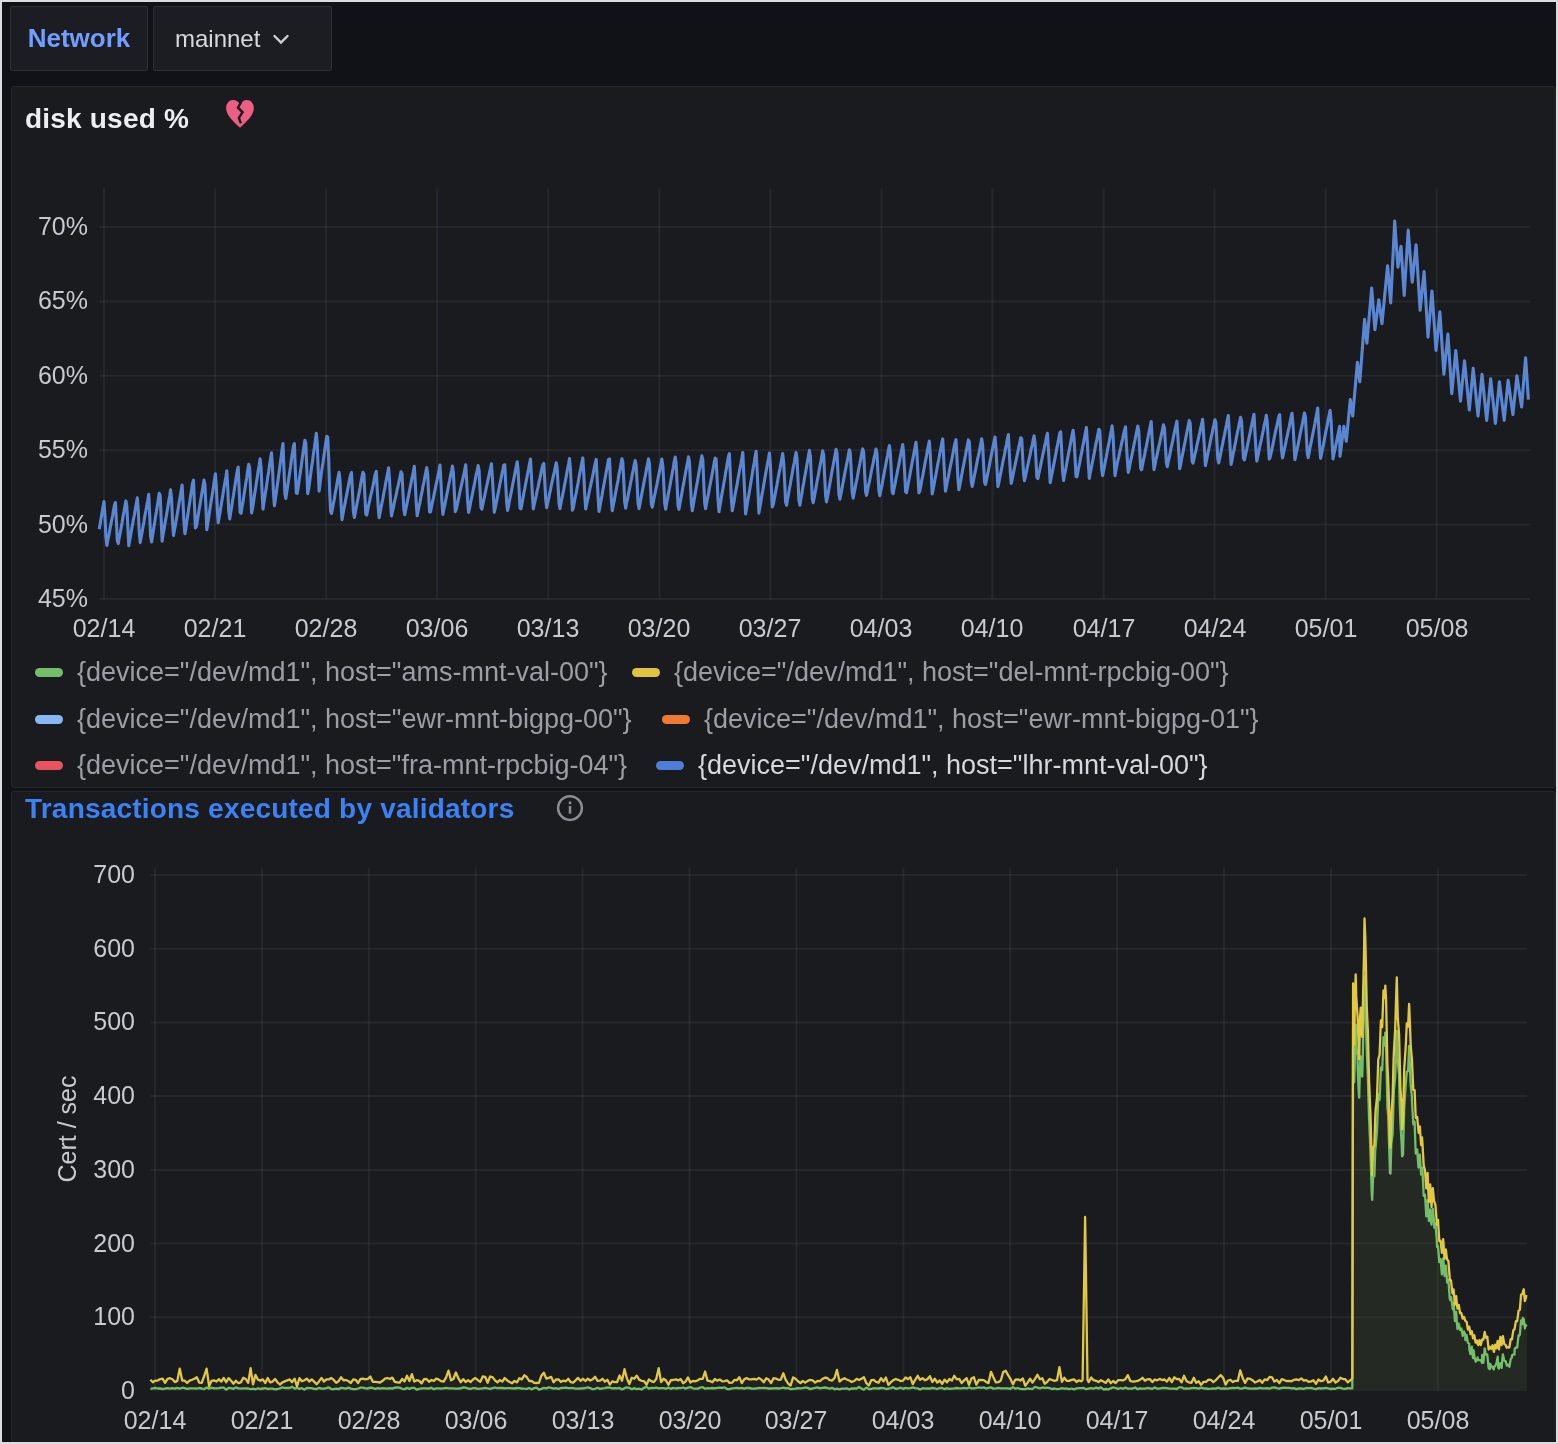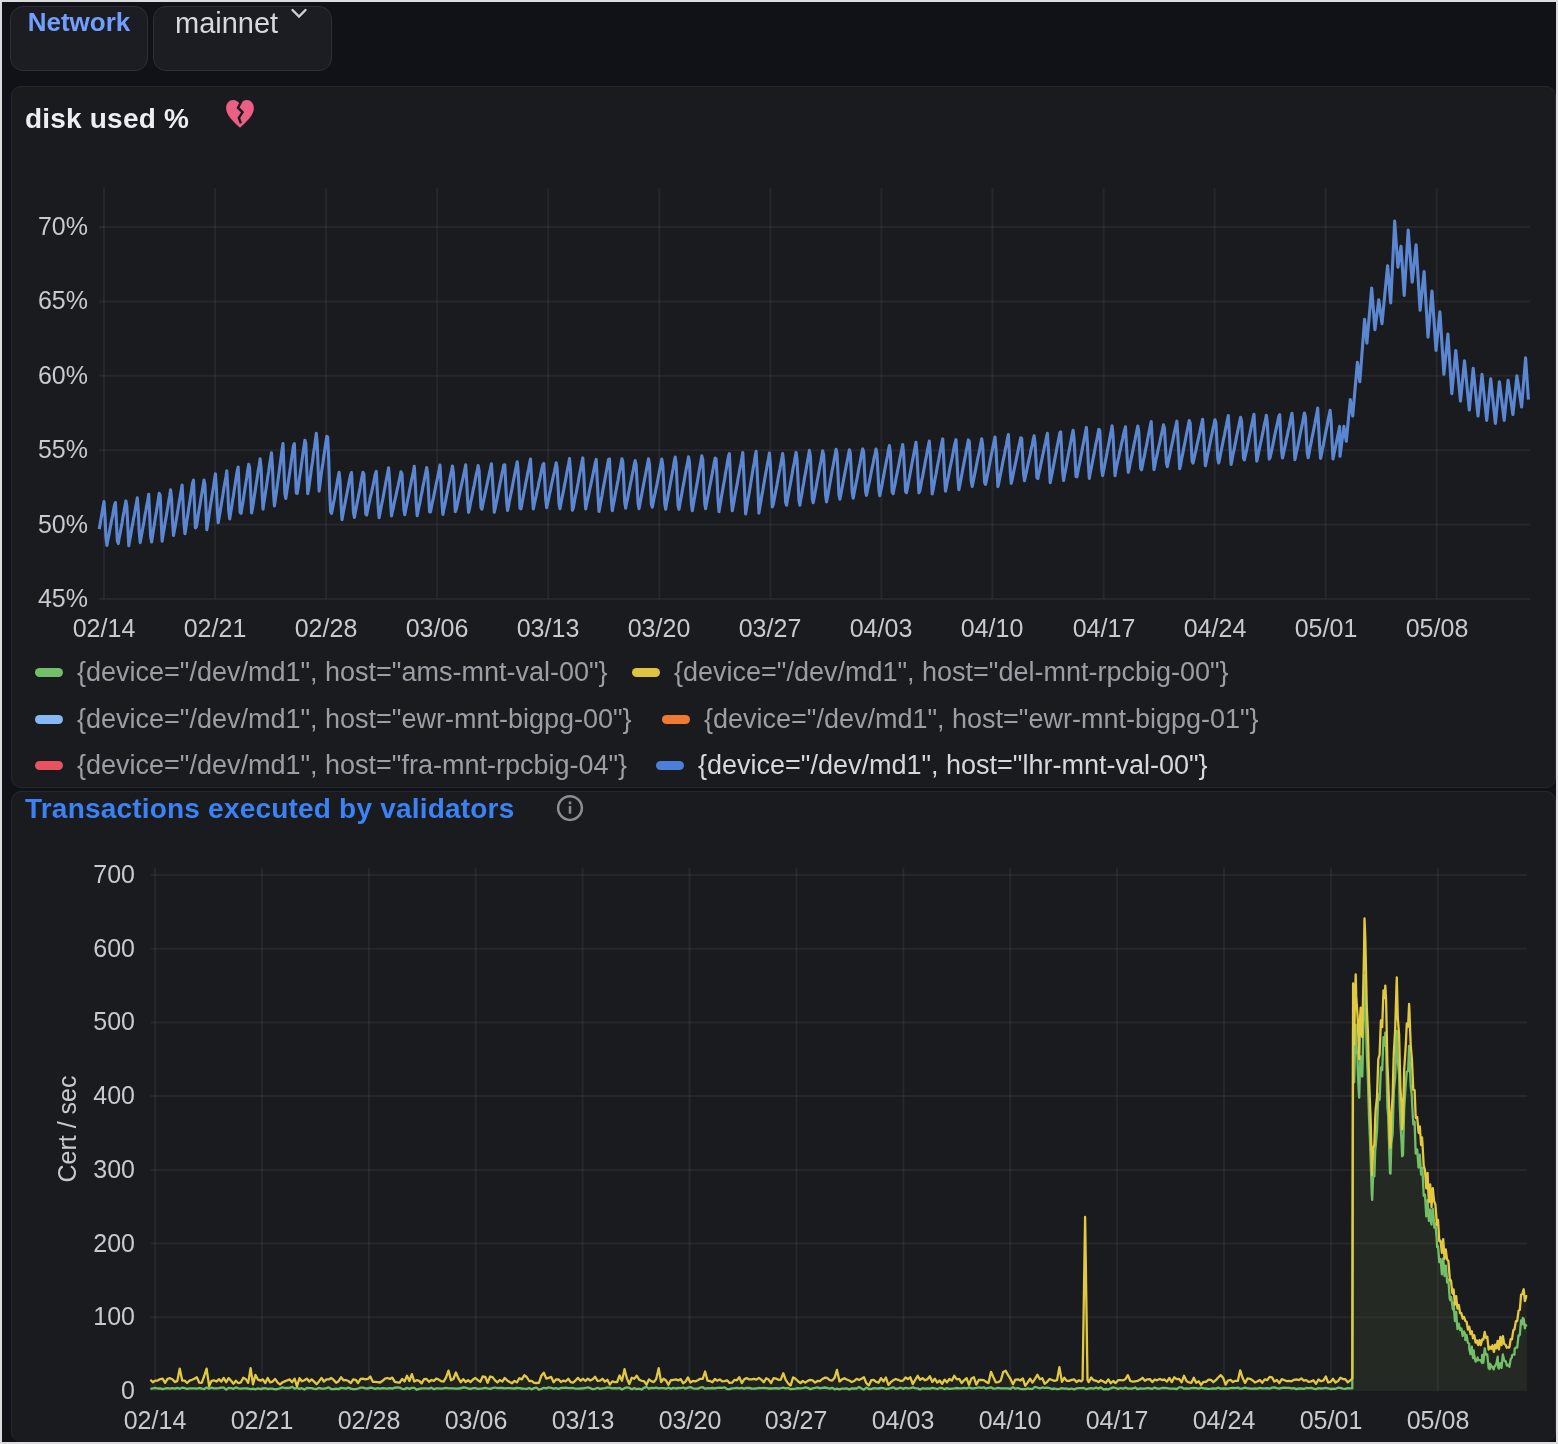"Network" .ctrl { align-items: none -> center; border-radius: 13px -> 2px }
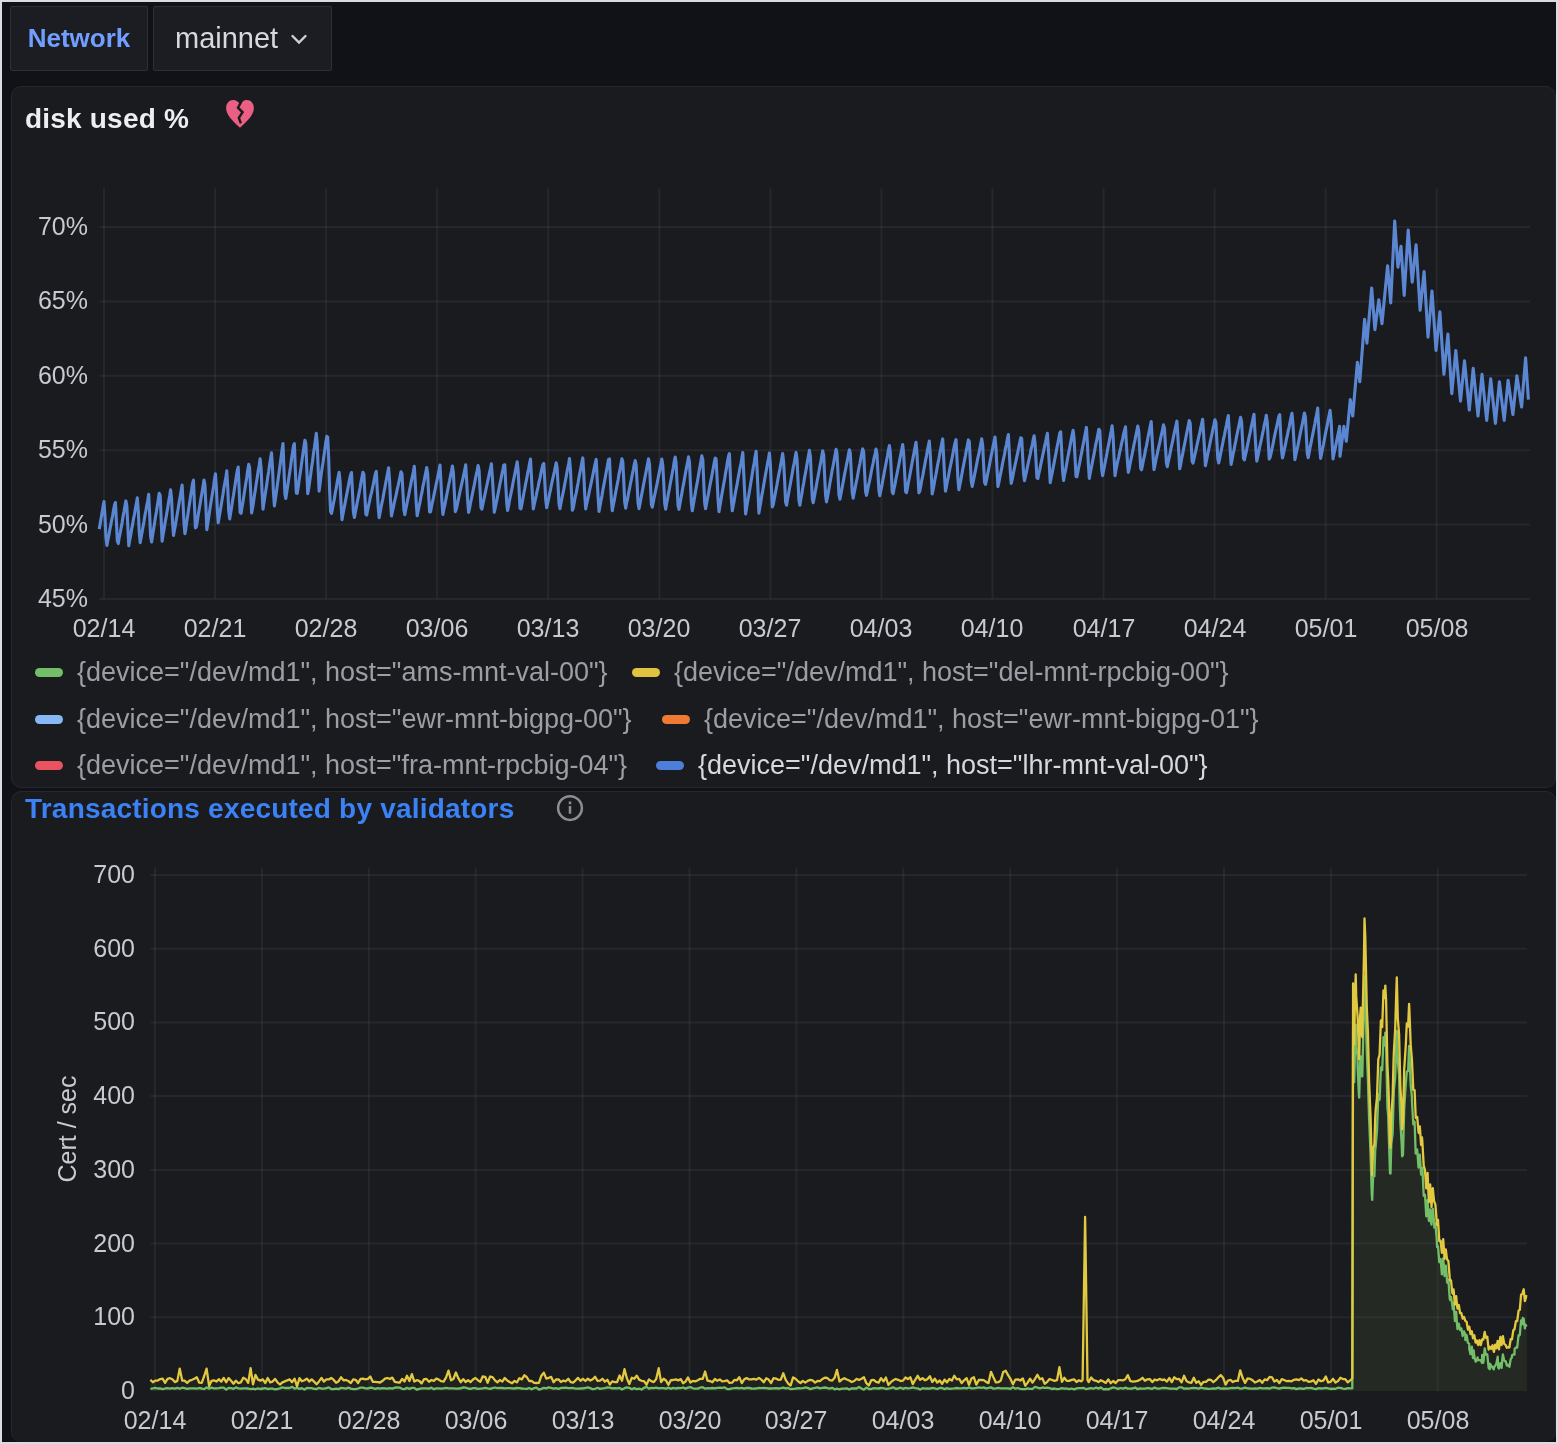"mainnet" span { font-size: 29px -> 24px }
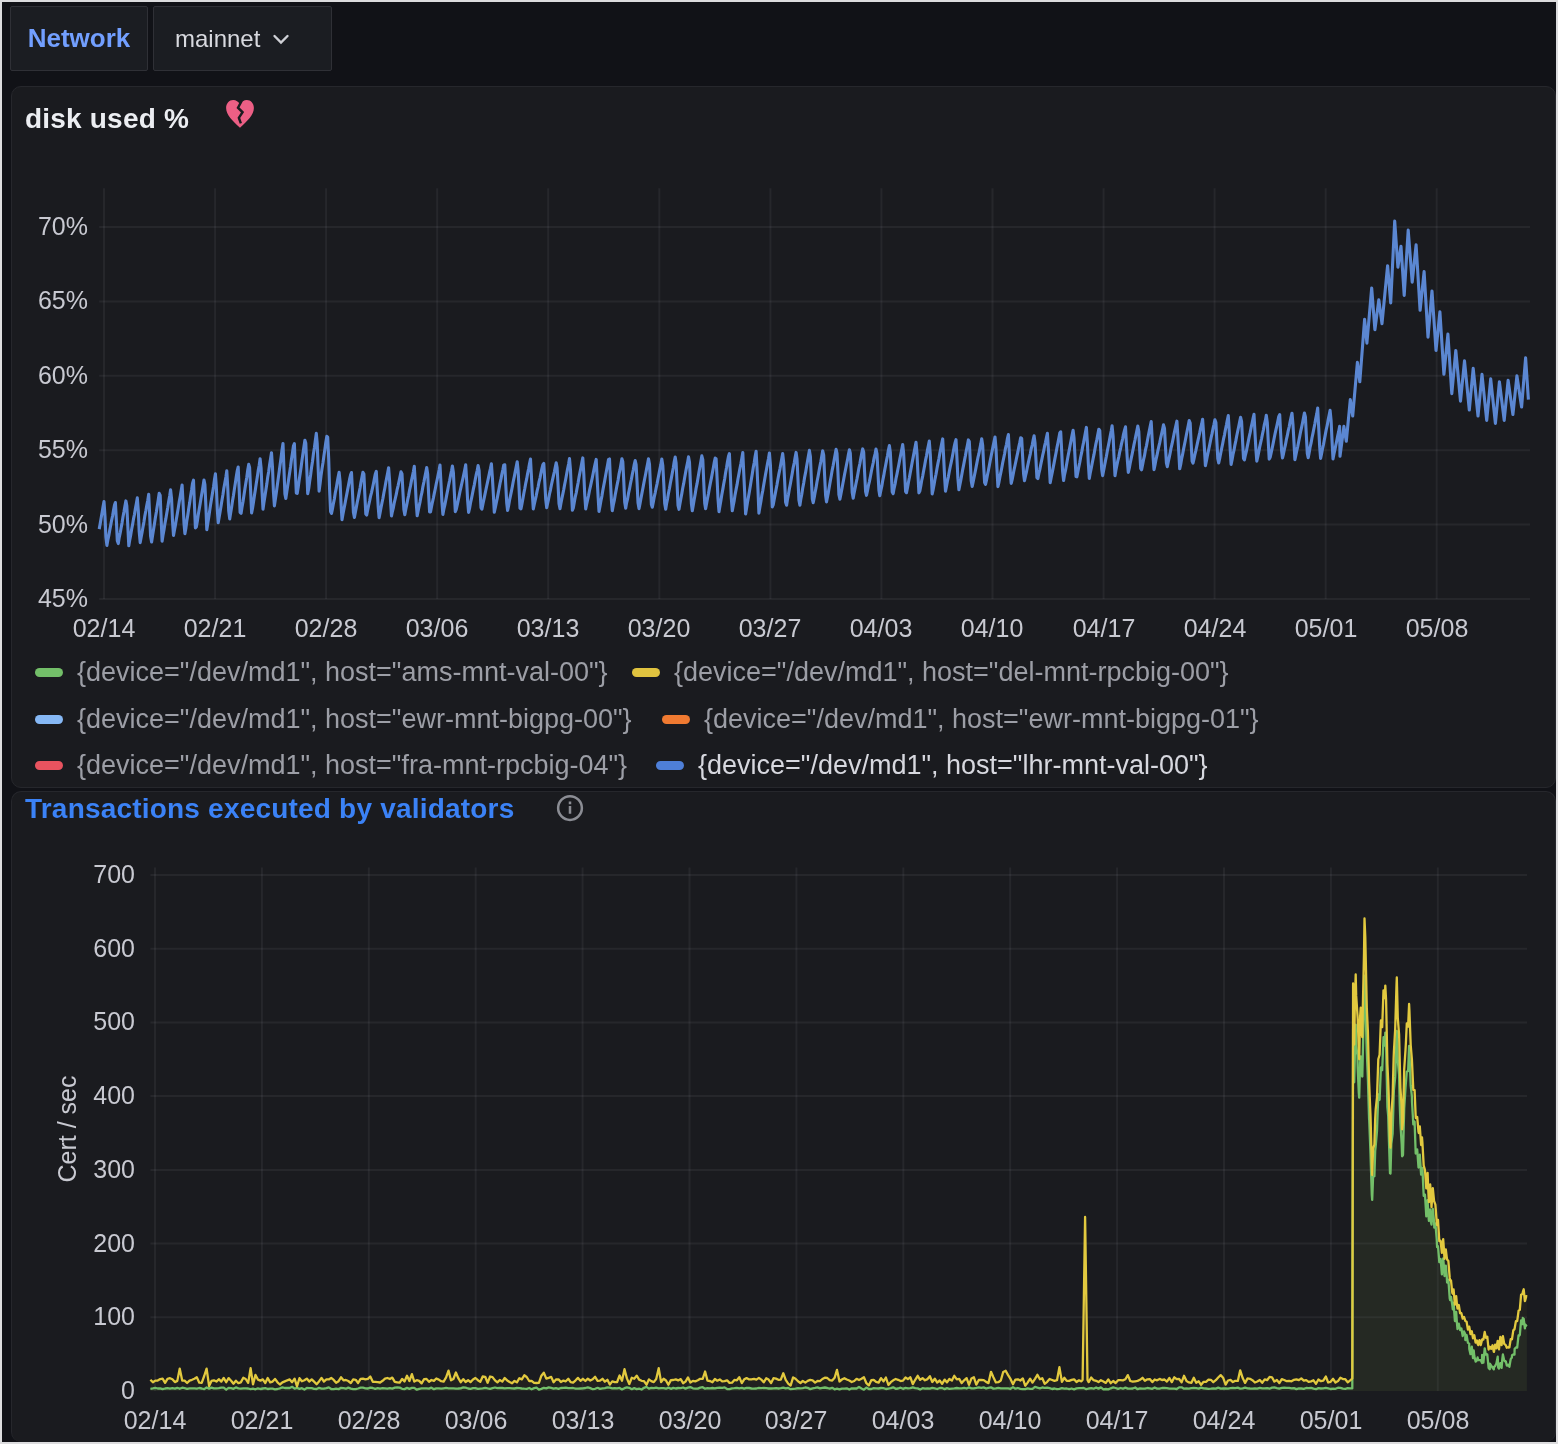"disk used %" .panel { border-radius: 10px -> 3px }
